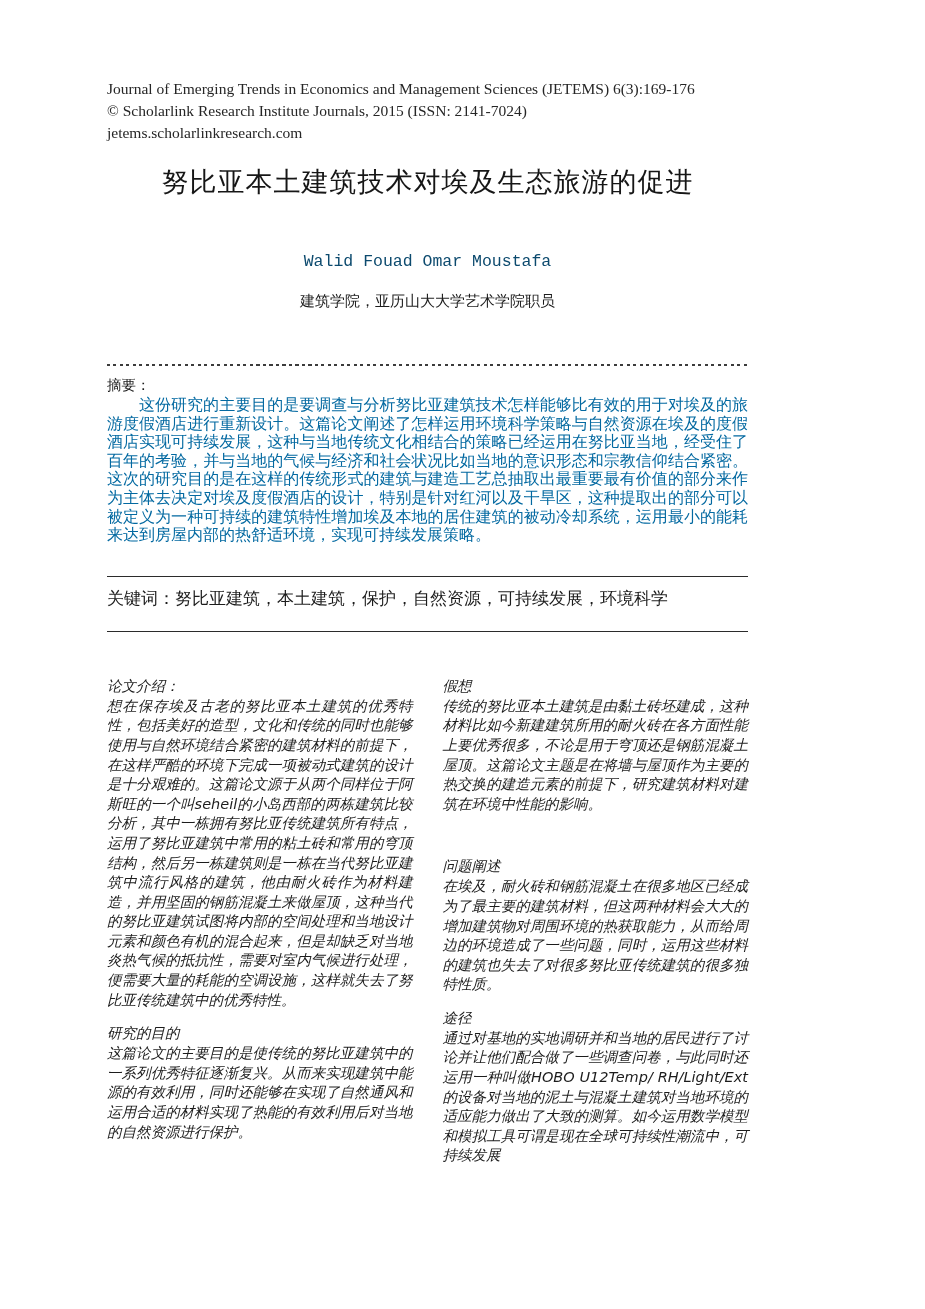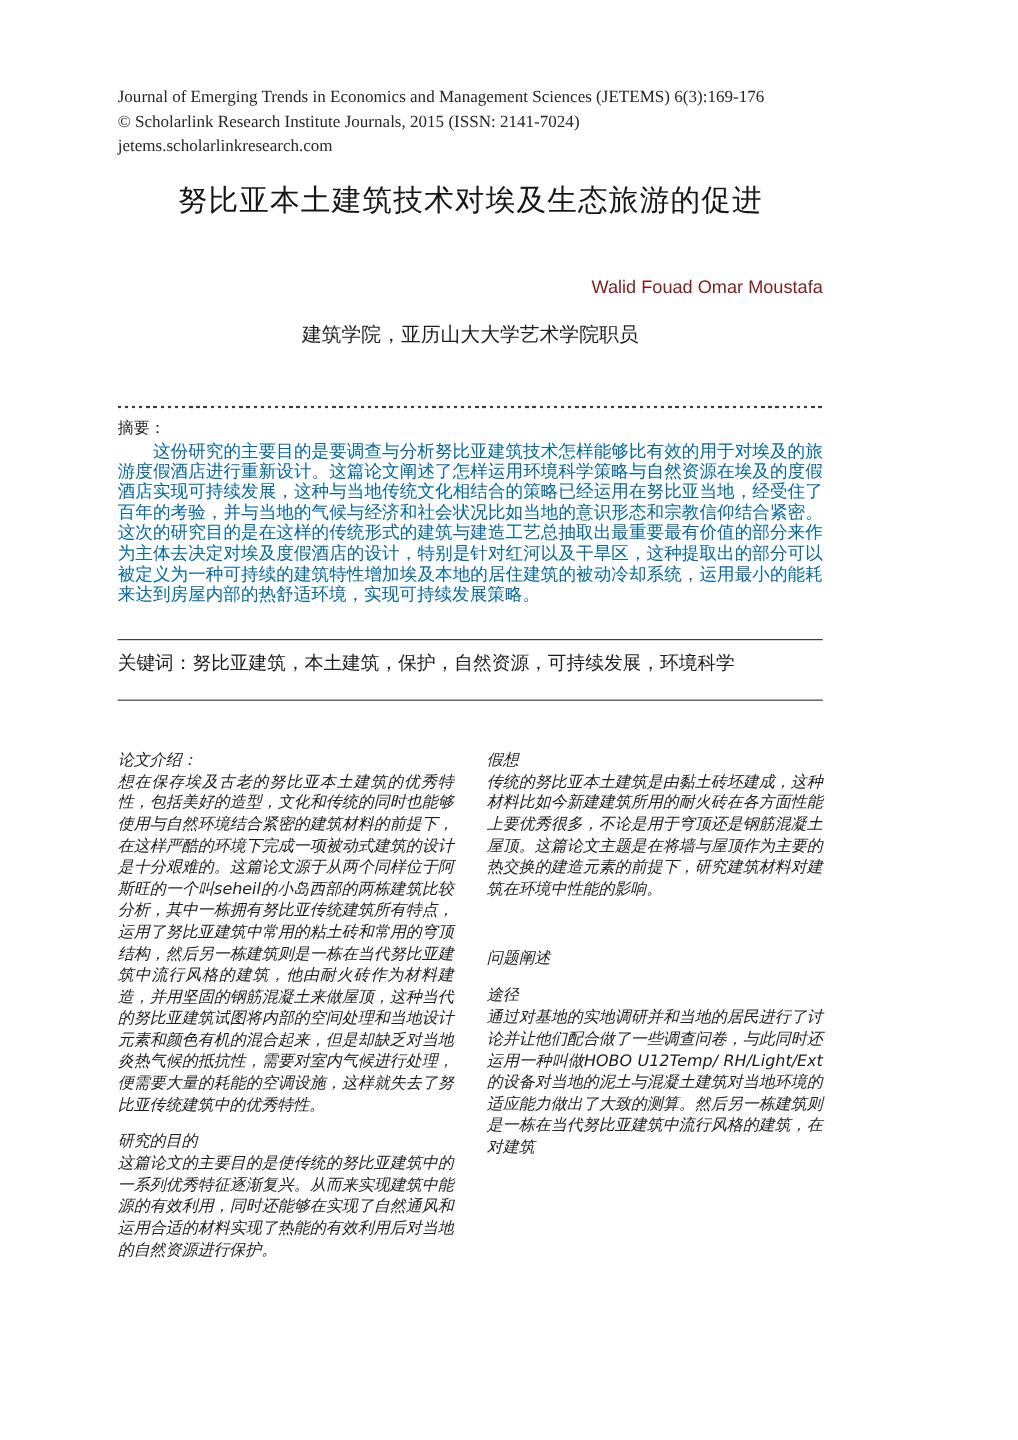"Walid Fouad Omar Moustafa" .author { color: #7f1d1d -> #0c4a6e; font-family: Liberation Sans, sans-serif -> Liberation Mono, monospace; text-align: right -> center }
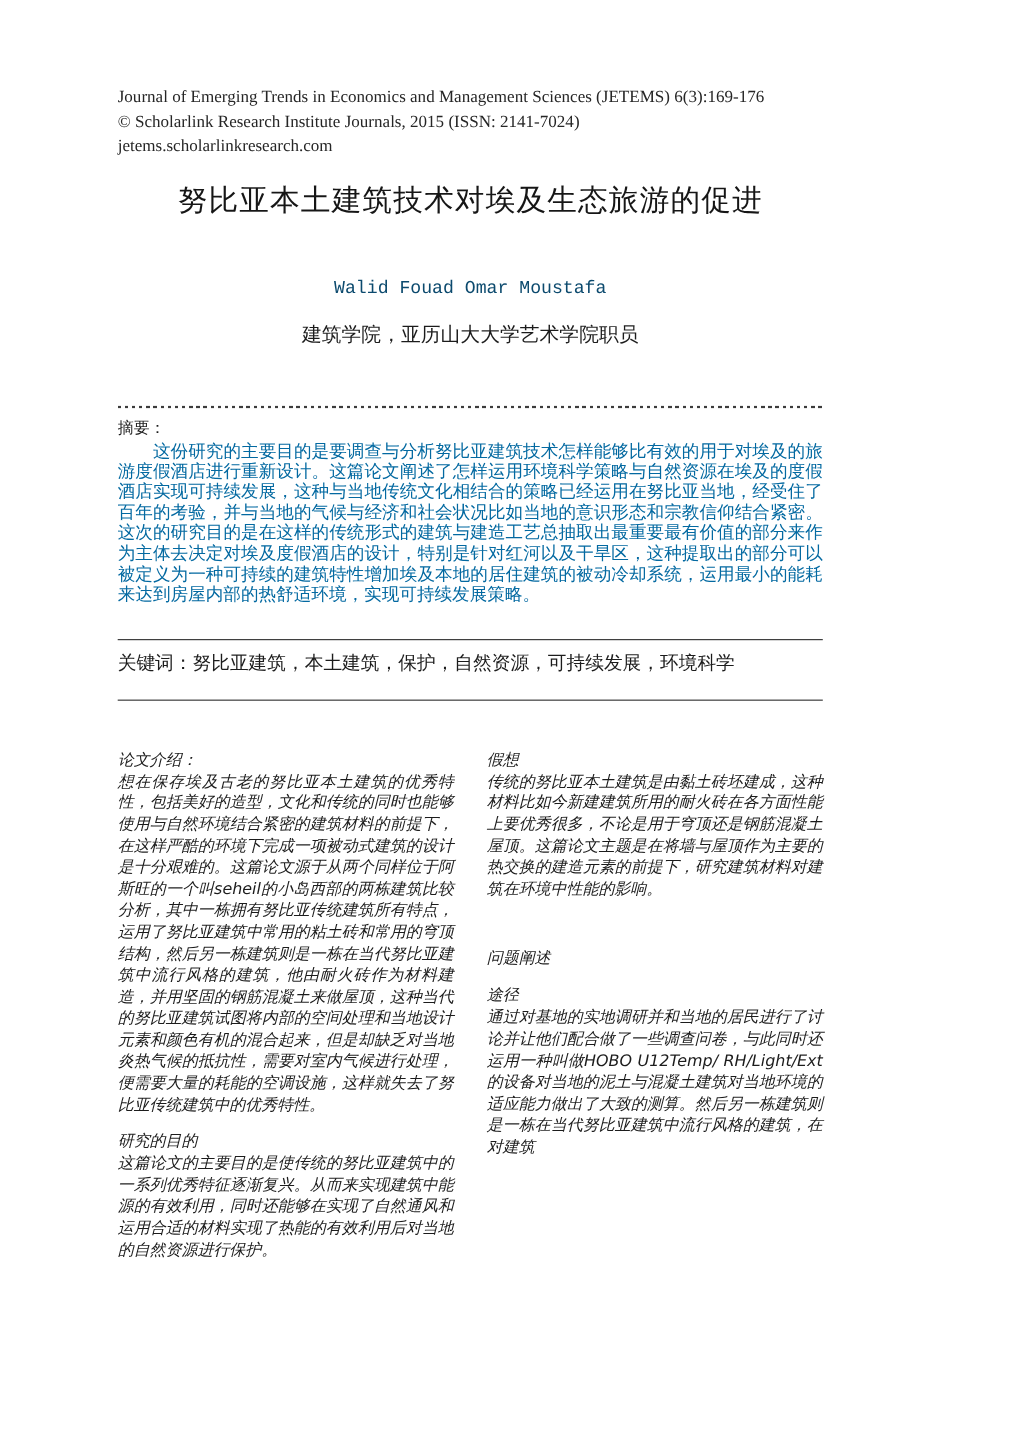"建筑学院，亚历山大大学艺术学院职员" .affiliation { font-size: 18px -> 15px }
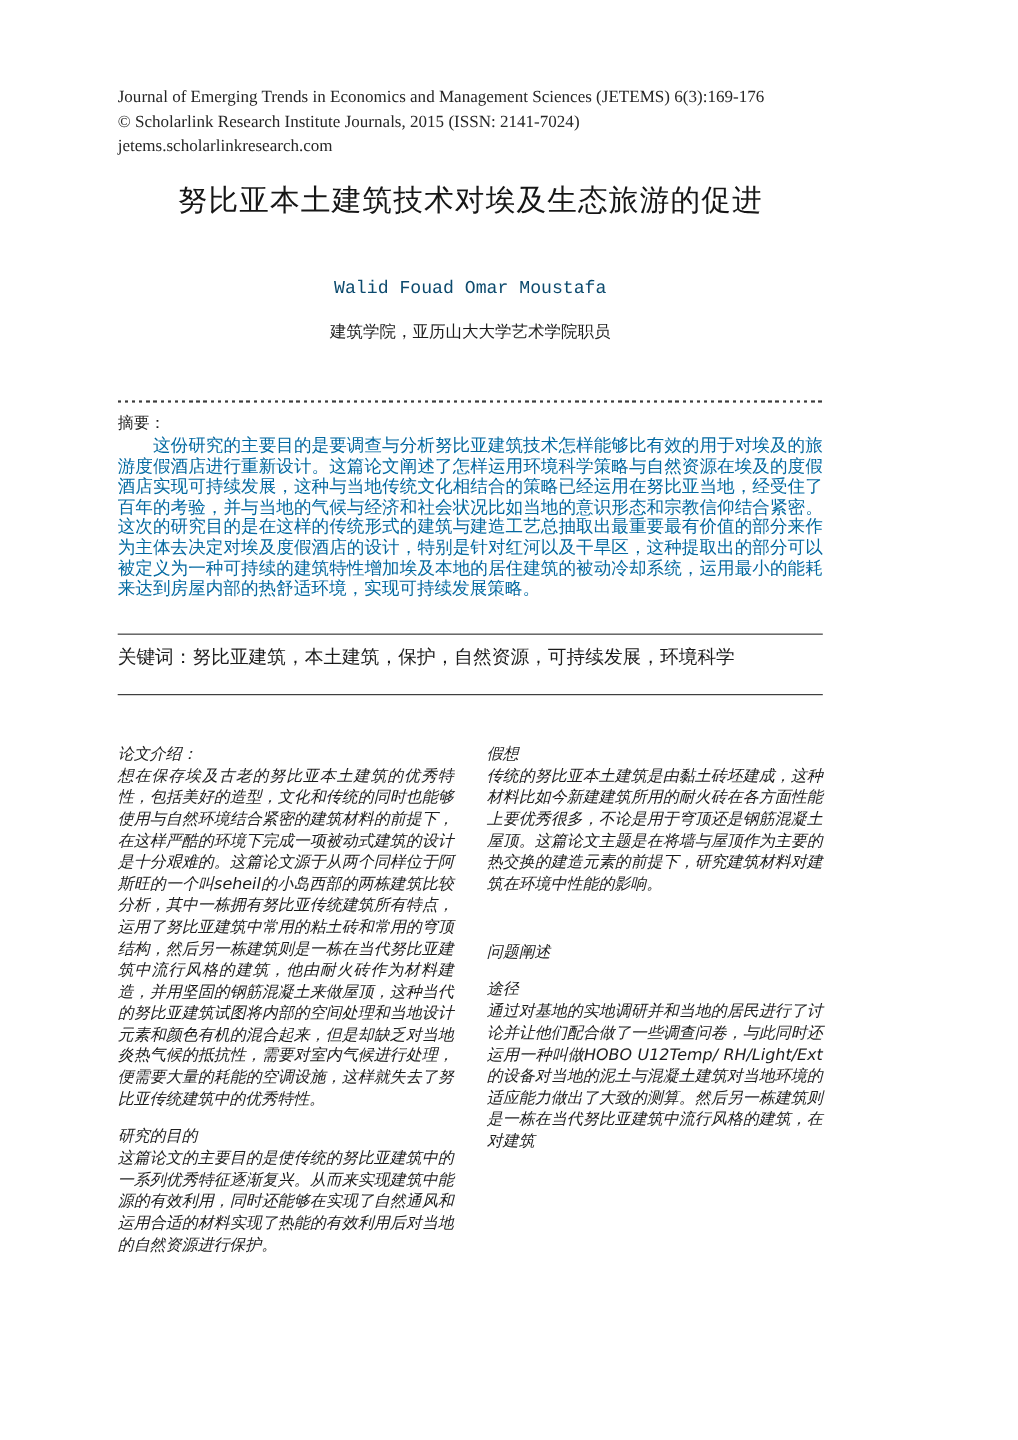"在埃及，耐火砖和钢筋混凝土在很多地区已经成为了最主要的建筑材料，但这两种材料会大" div.sec-body { html: none -> <div>在埃及，耐火砖和钢筋混凝土在很多地区已经成为了最主要的建筑材料，但这两种材料会大大的增加建筑物对周围环境的热获取能力，从而给周边的环境造成了一些问题，同时，运用这些材料的建筑也失去了对很多努比亚传统建筑的很多独特性质。</div> }
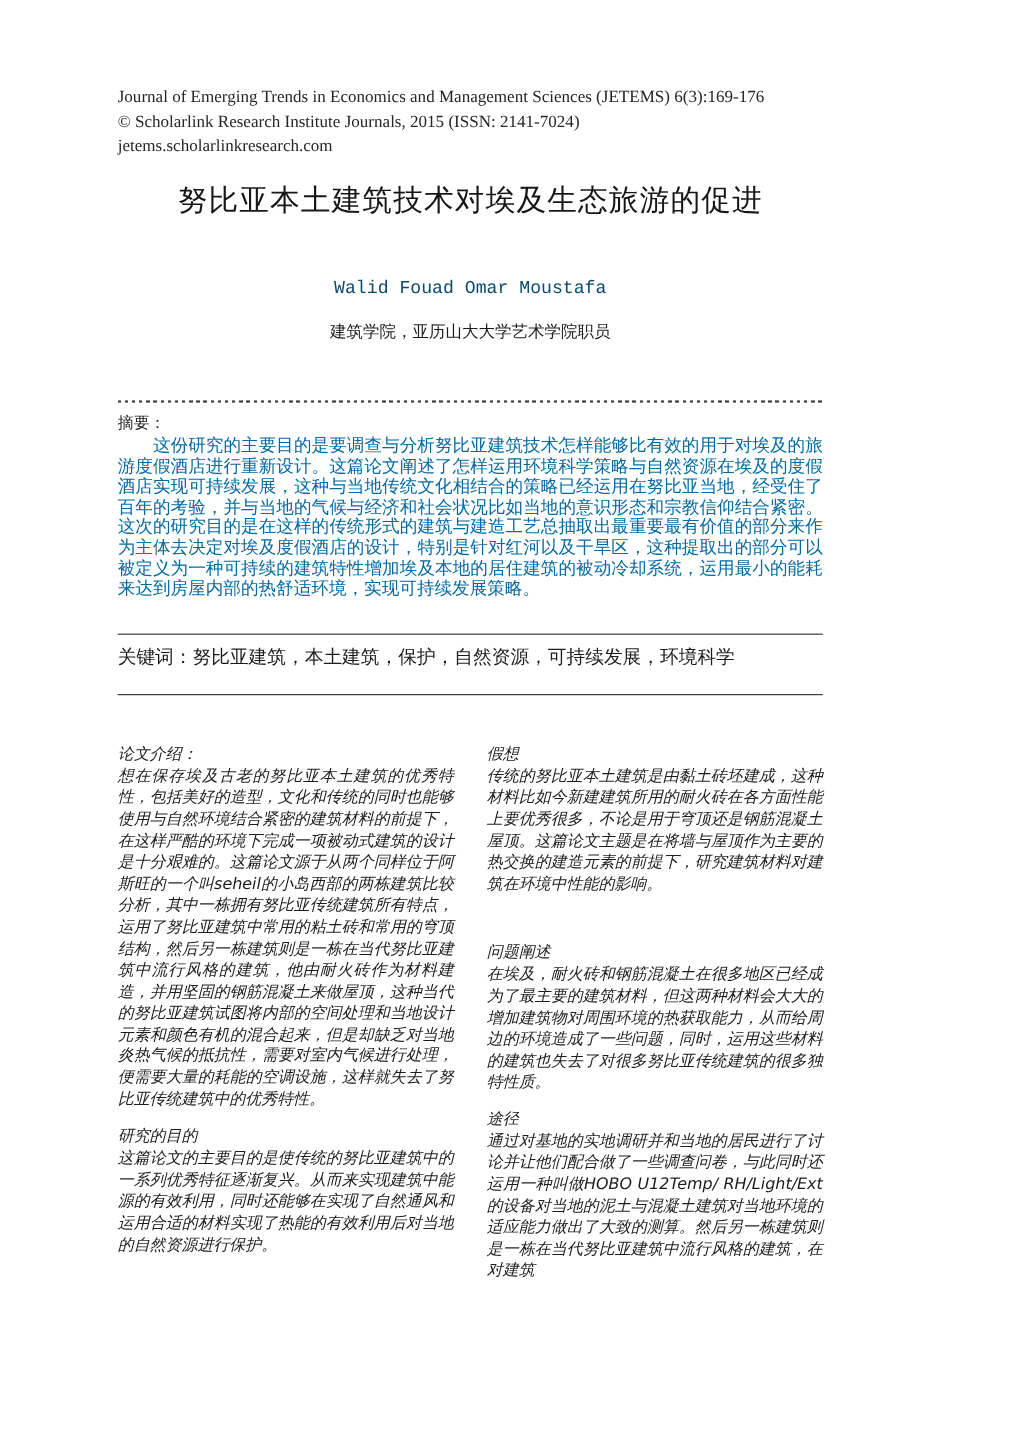"通过对基地的实地调研并和当地的居民进行了讨论并让他们配合做了一些调查问卷，与此同" div.sec-body { text: 然后另一栋建筑则是一栋在当代努比亚建筑中流行风格的建筑，在对建筑 -> 如今运用数学模型和模拟工具可谓是现在全球可持续性潮流中，可持续发展 }
